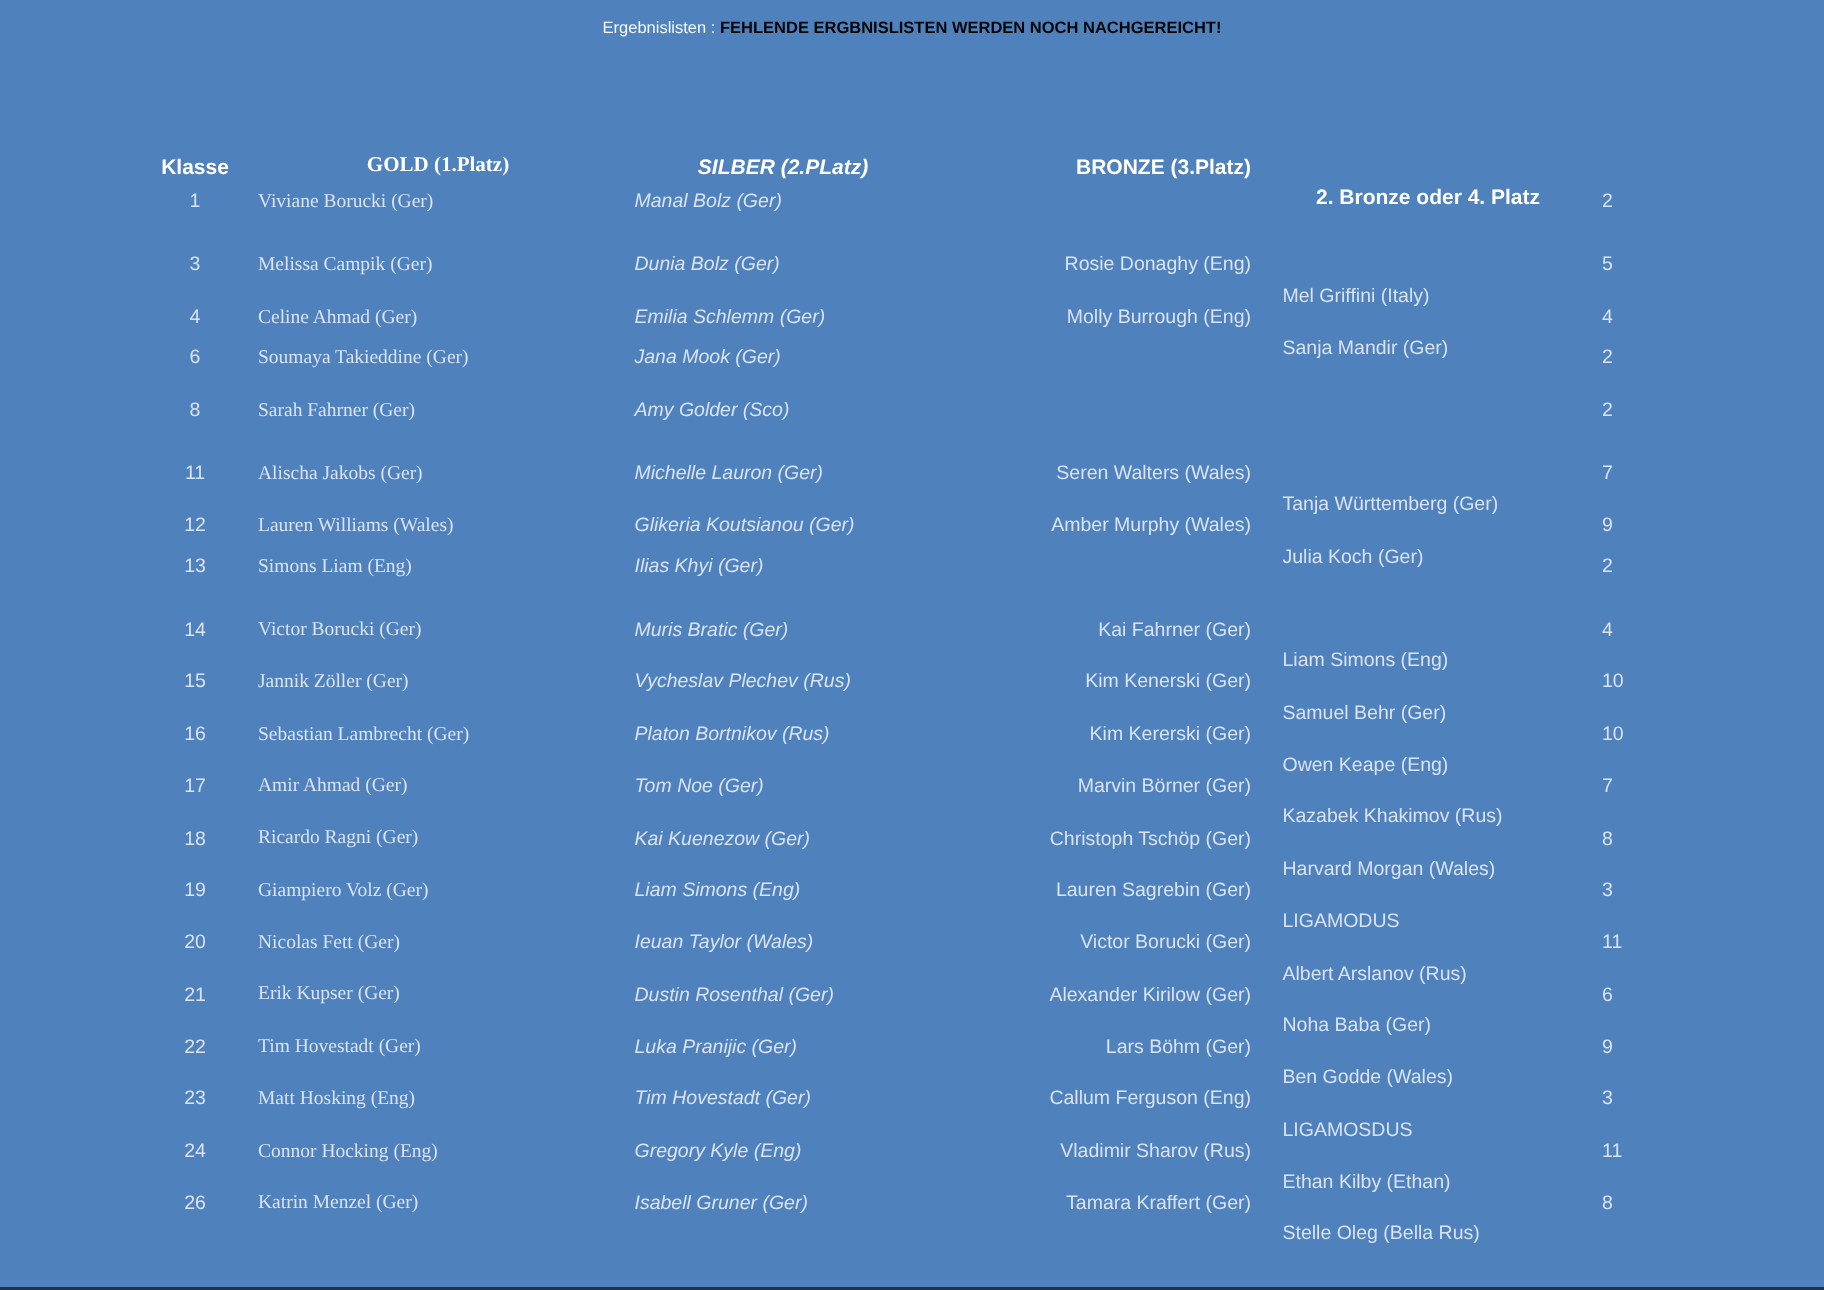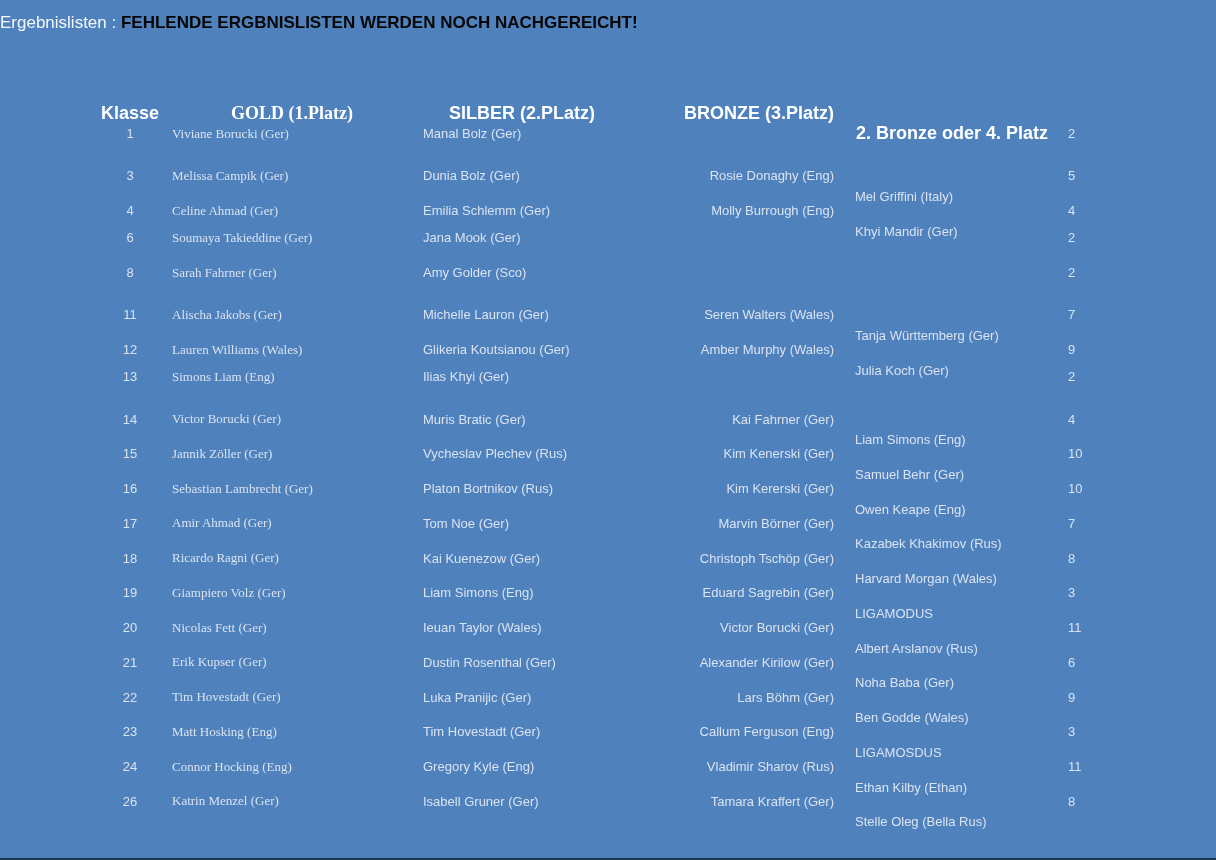"Ergebnislisten : FEHLENDE ERGBNISLISTEN" .title { font-size: 17px -> 11px; text-align: left -> center }
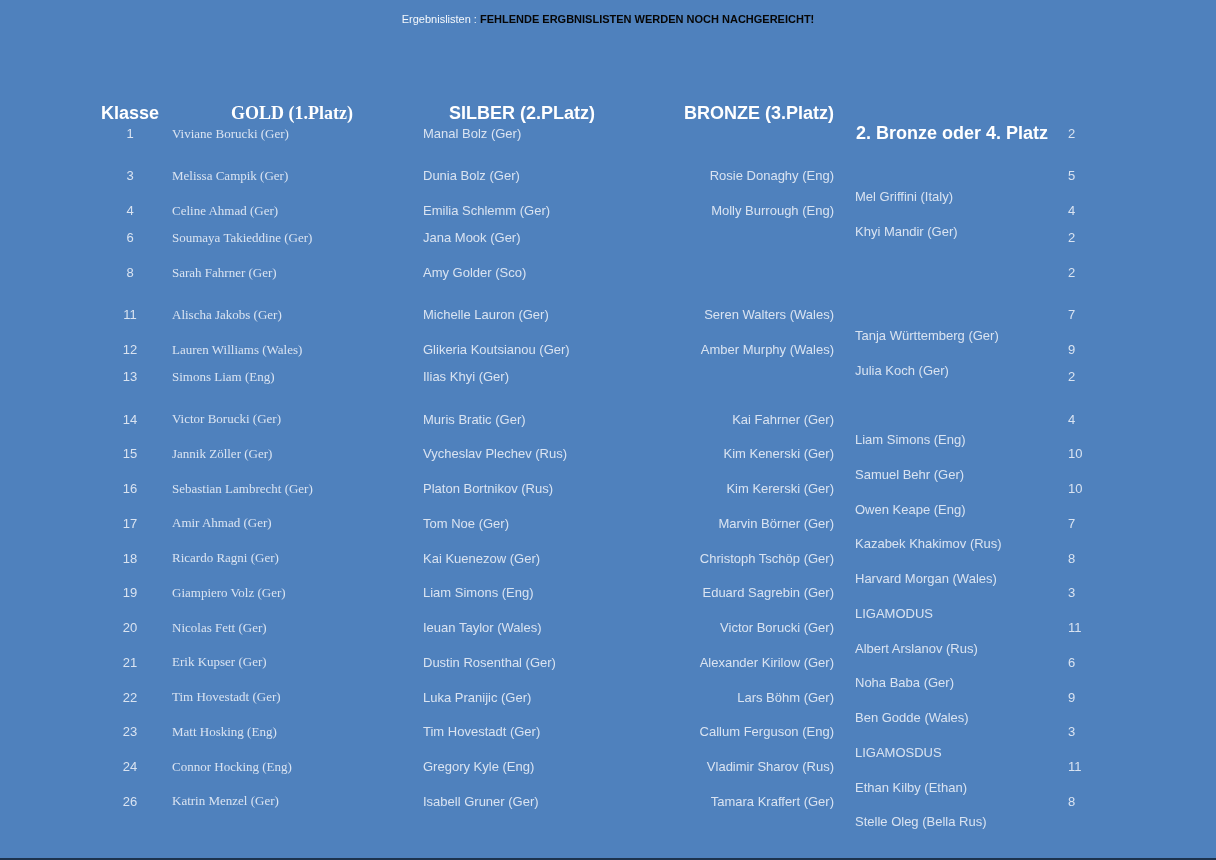"Klasse" .hcell { font-size: 18px -> 14px }
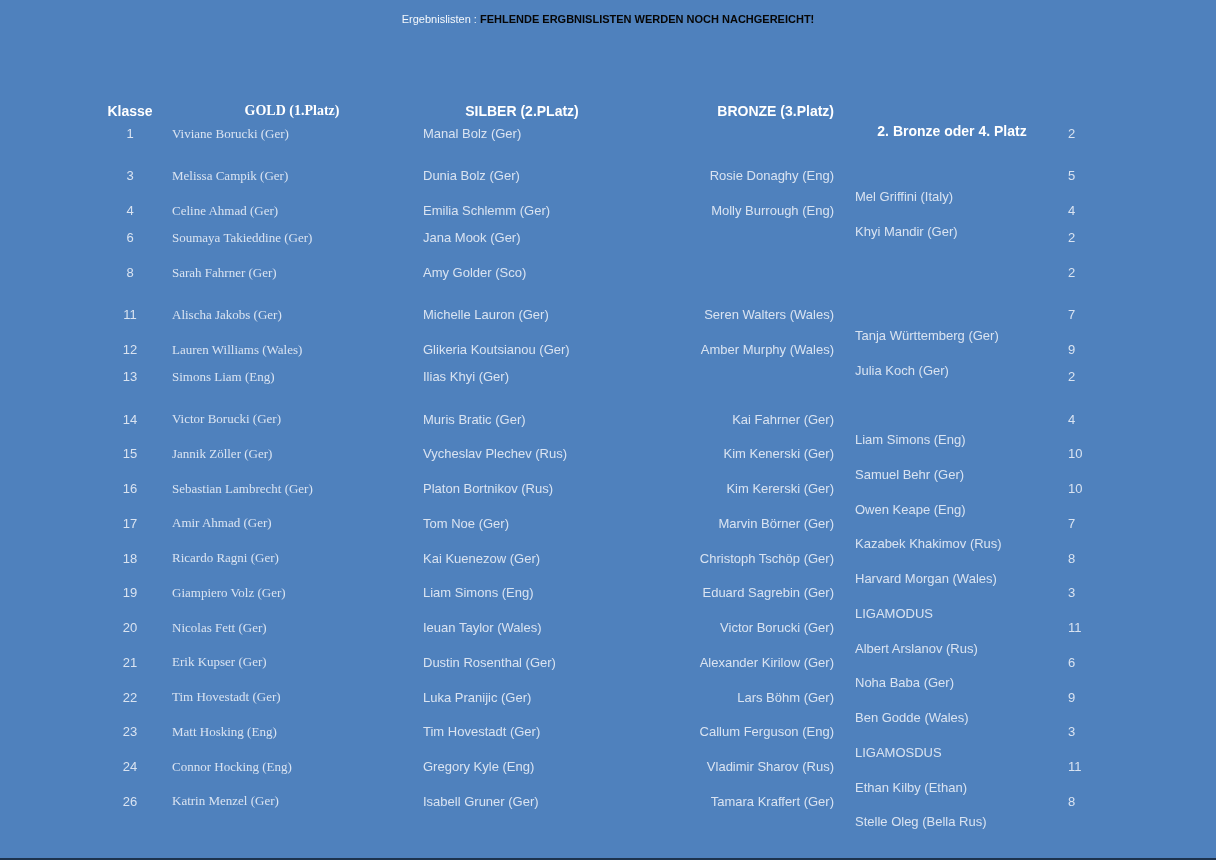"SILBER (2.PLatz)" .c3 { font-style: none -> italic }
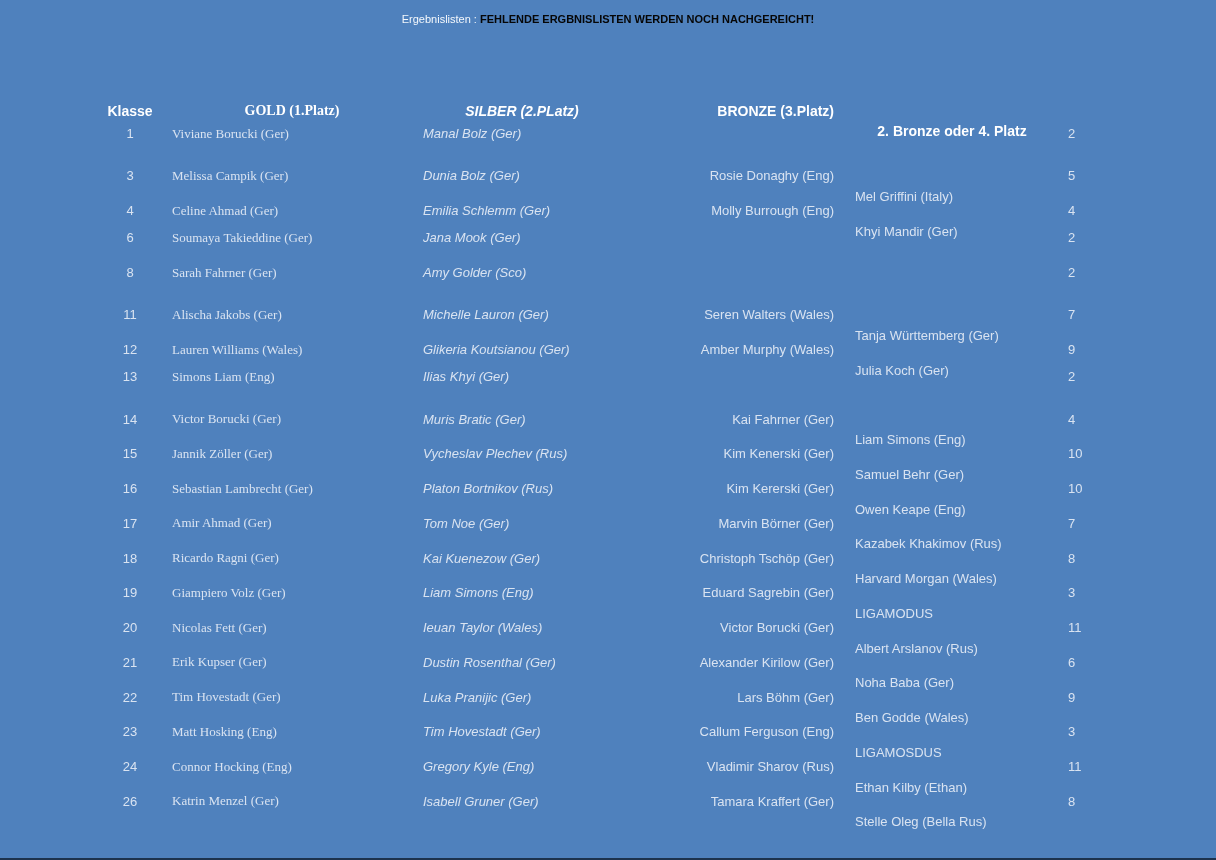"Khyi Mandir (Ger)" div.cell { text: Khyi -> Sanja }
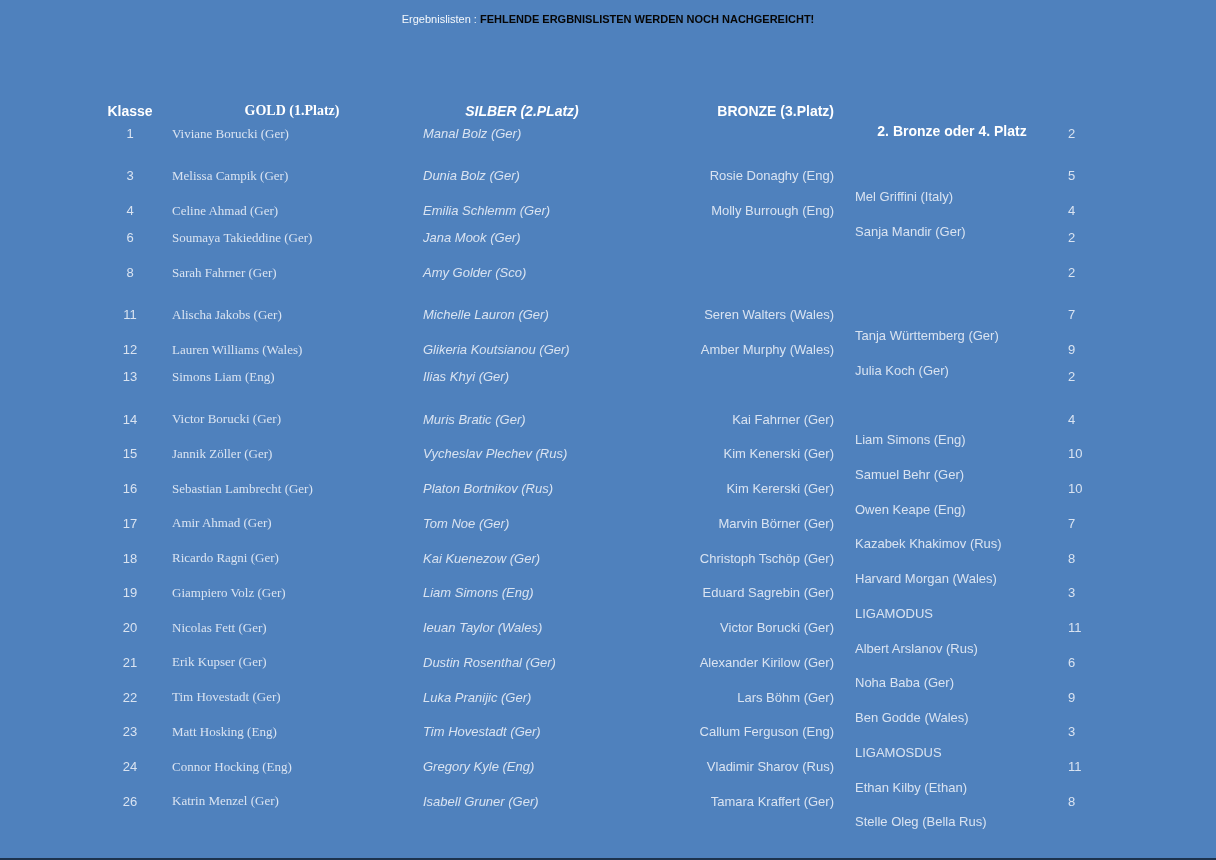"Eduard Sagrebin (Ger)" div.cell { text: Eduard -> Lauren }
